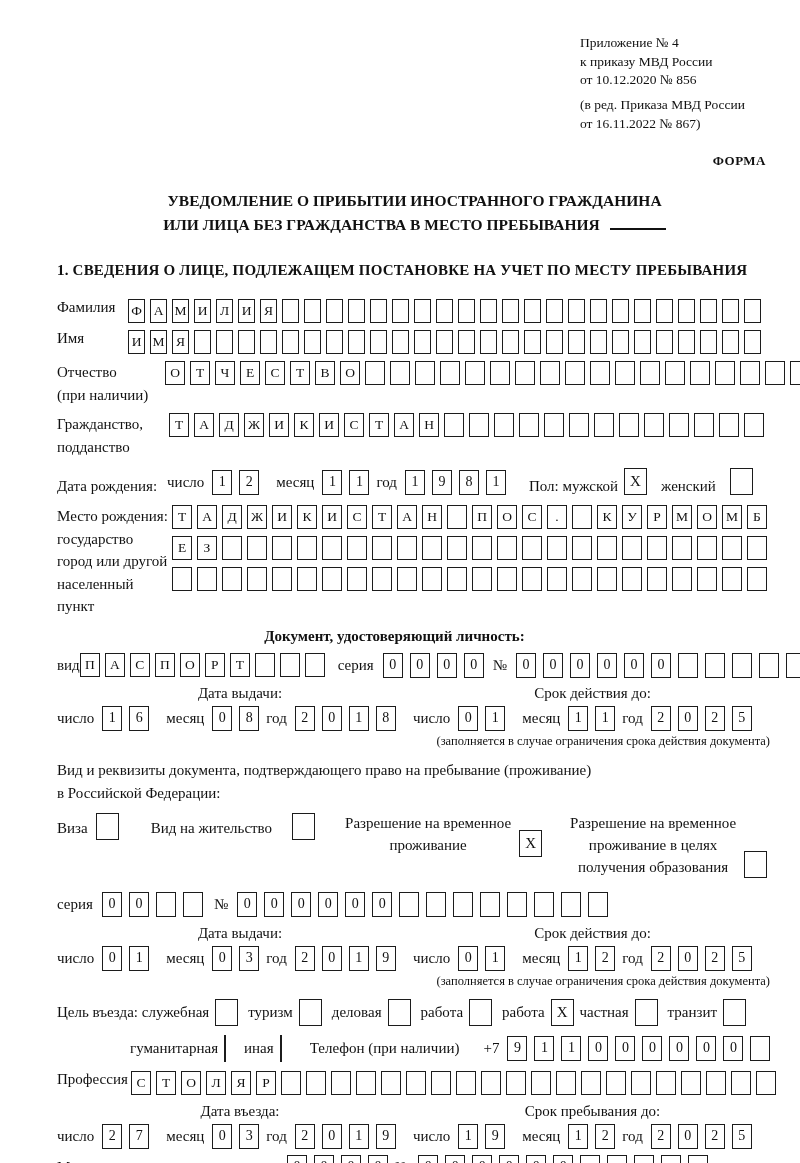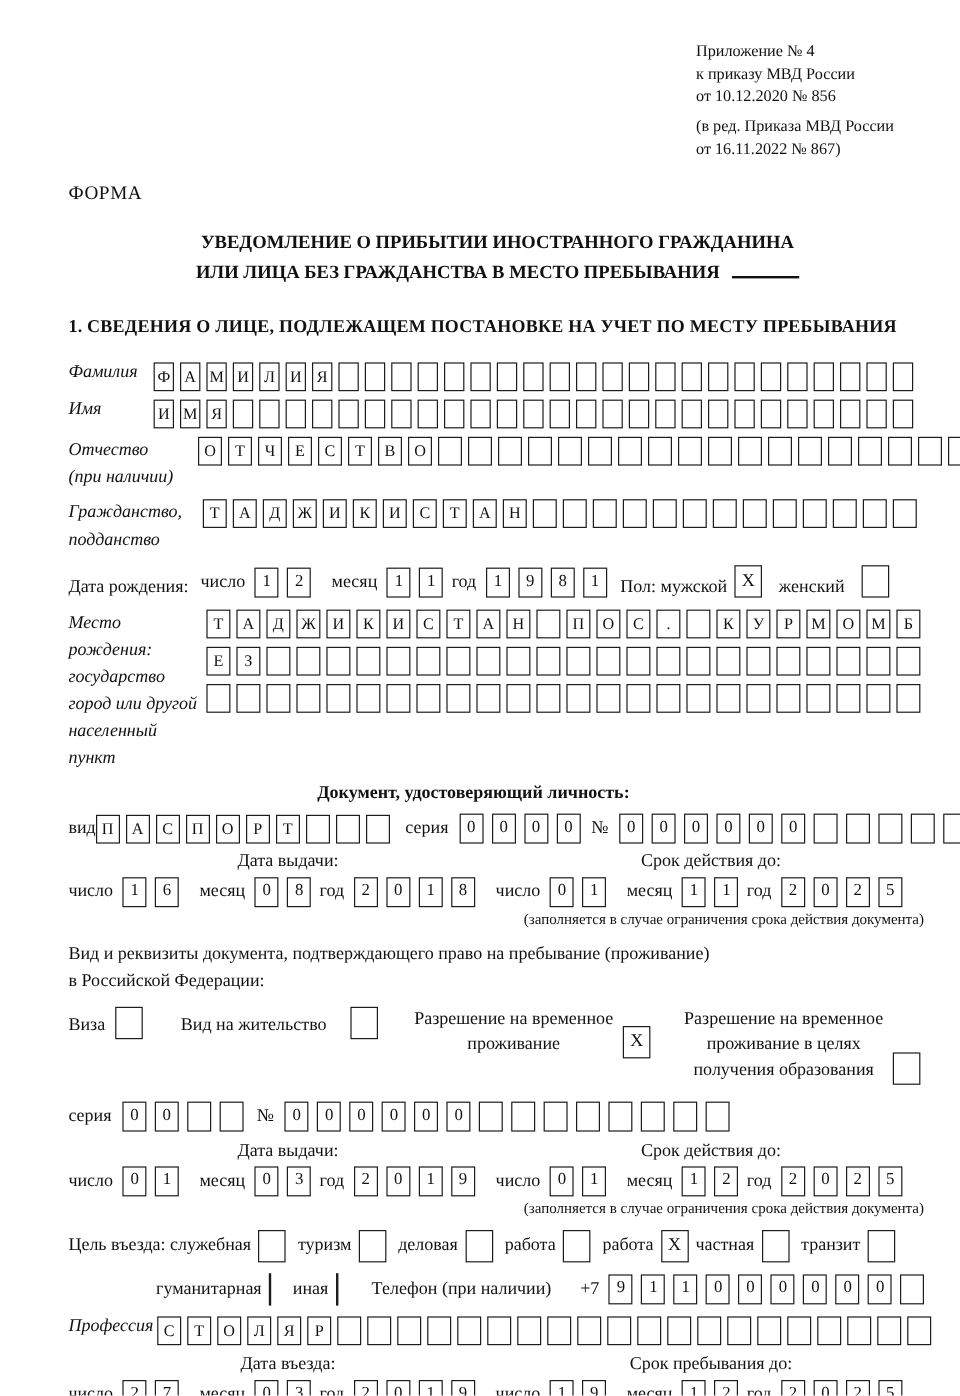"ФОРМА" .forma { font-size: 16px -> 13px; font-weight: normal -> bold; text-align: none -> right }
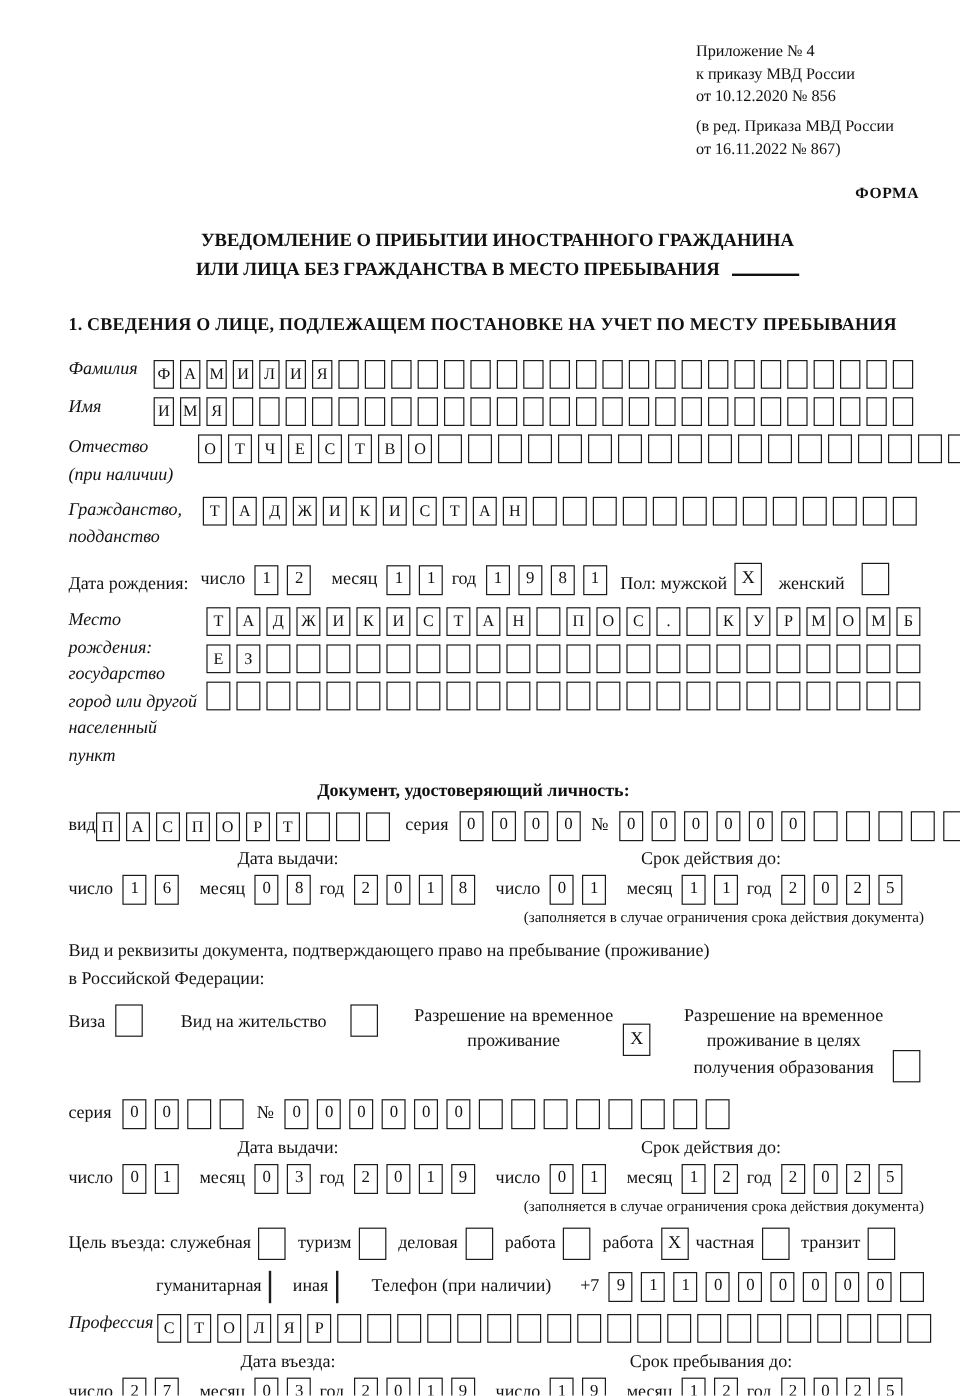"Фамилия" .lbl { font-style: italic -> none }
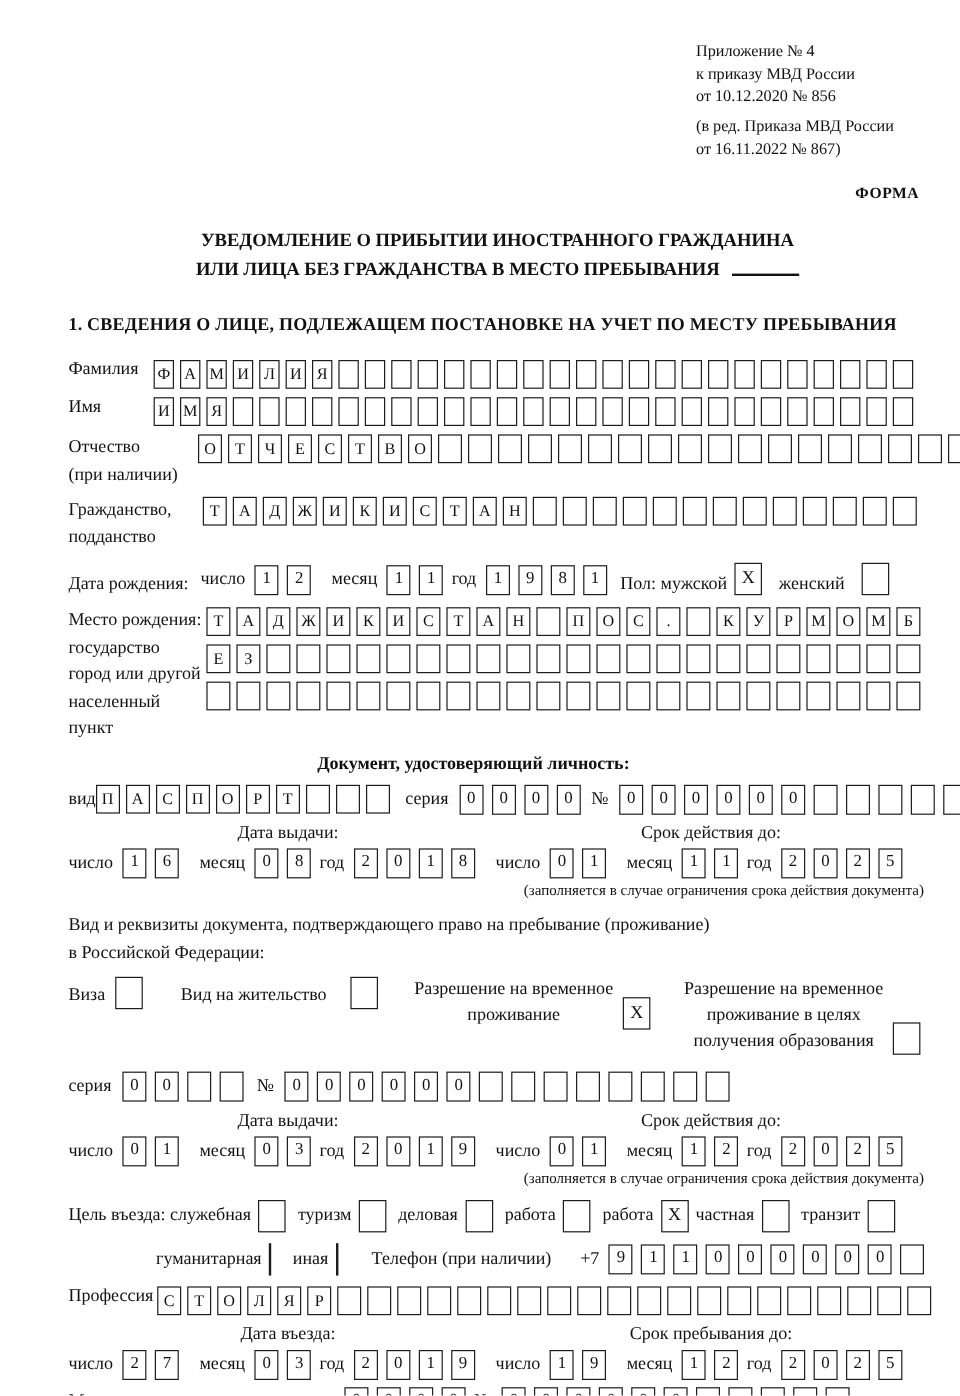"Пол: мужской" span { margin-left: 4px -> 16px }
